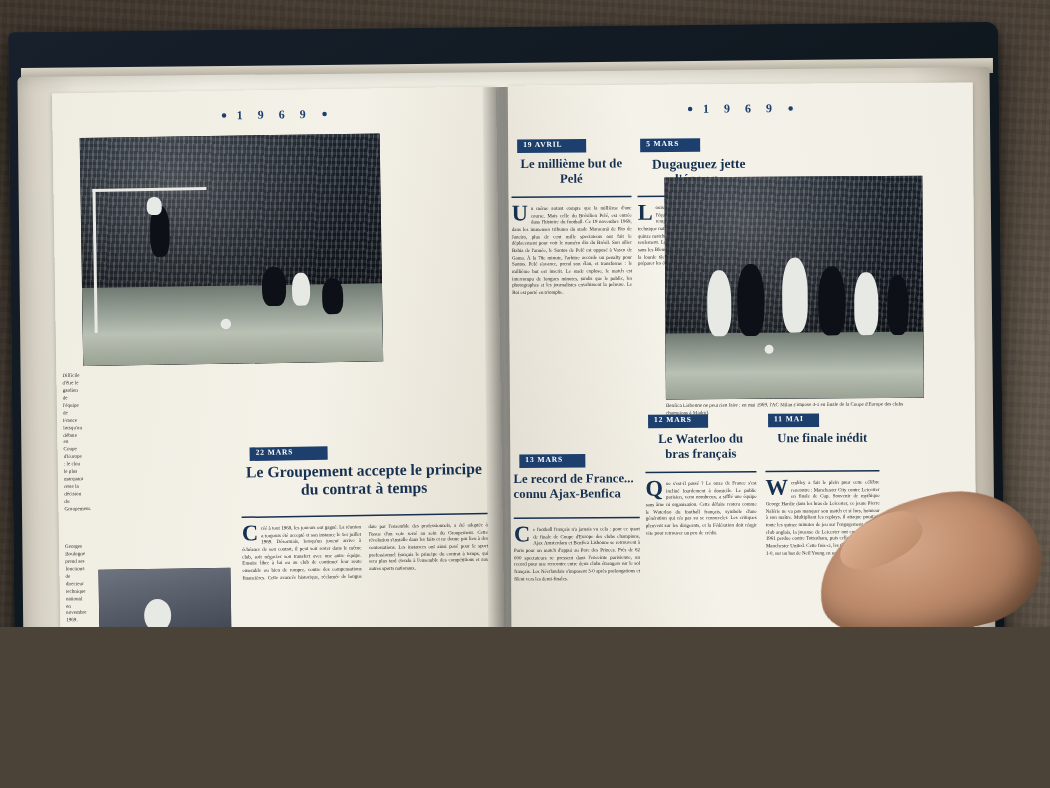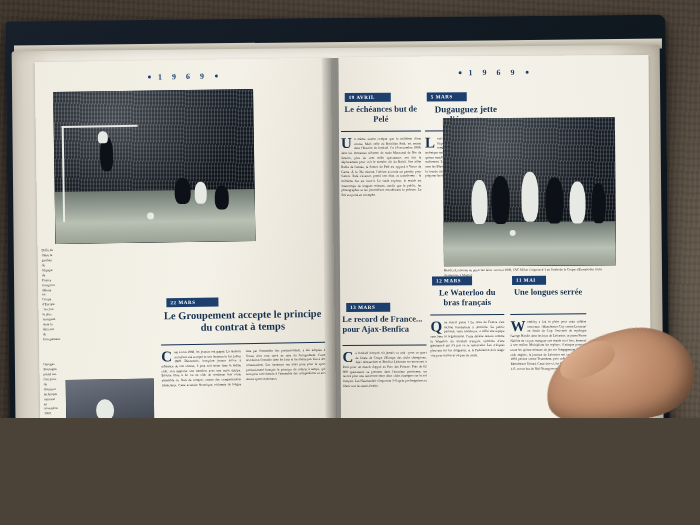"Le échéances but de Pelé" div.headline { text: échéances -> millième }
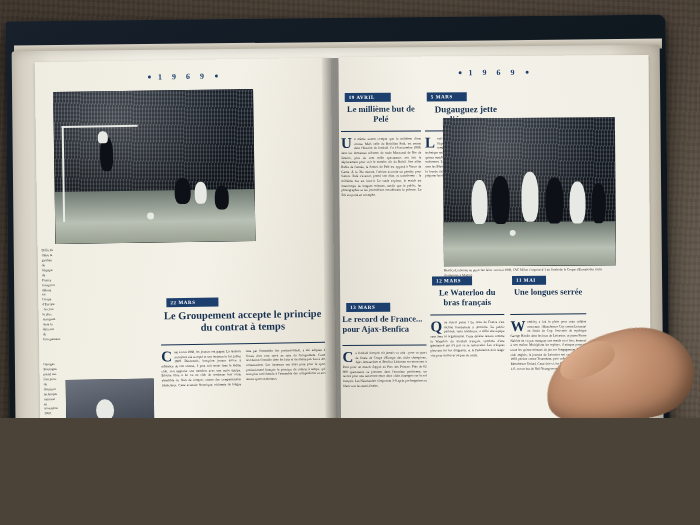"Une longues serrée" div.headline { text: longues serrée -> finale inédit }
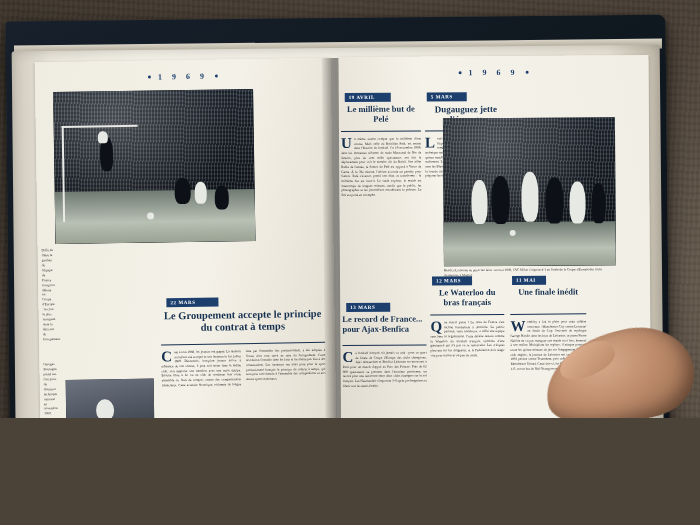"Le record de France... pour" div.headline { text: pour -> connu }
